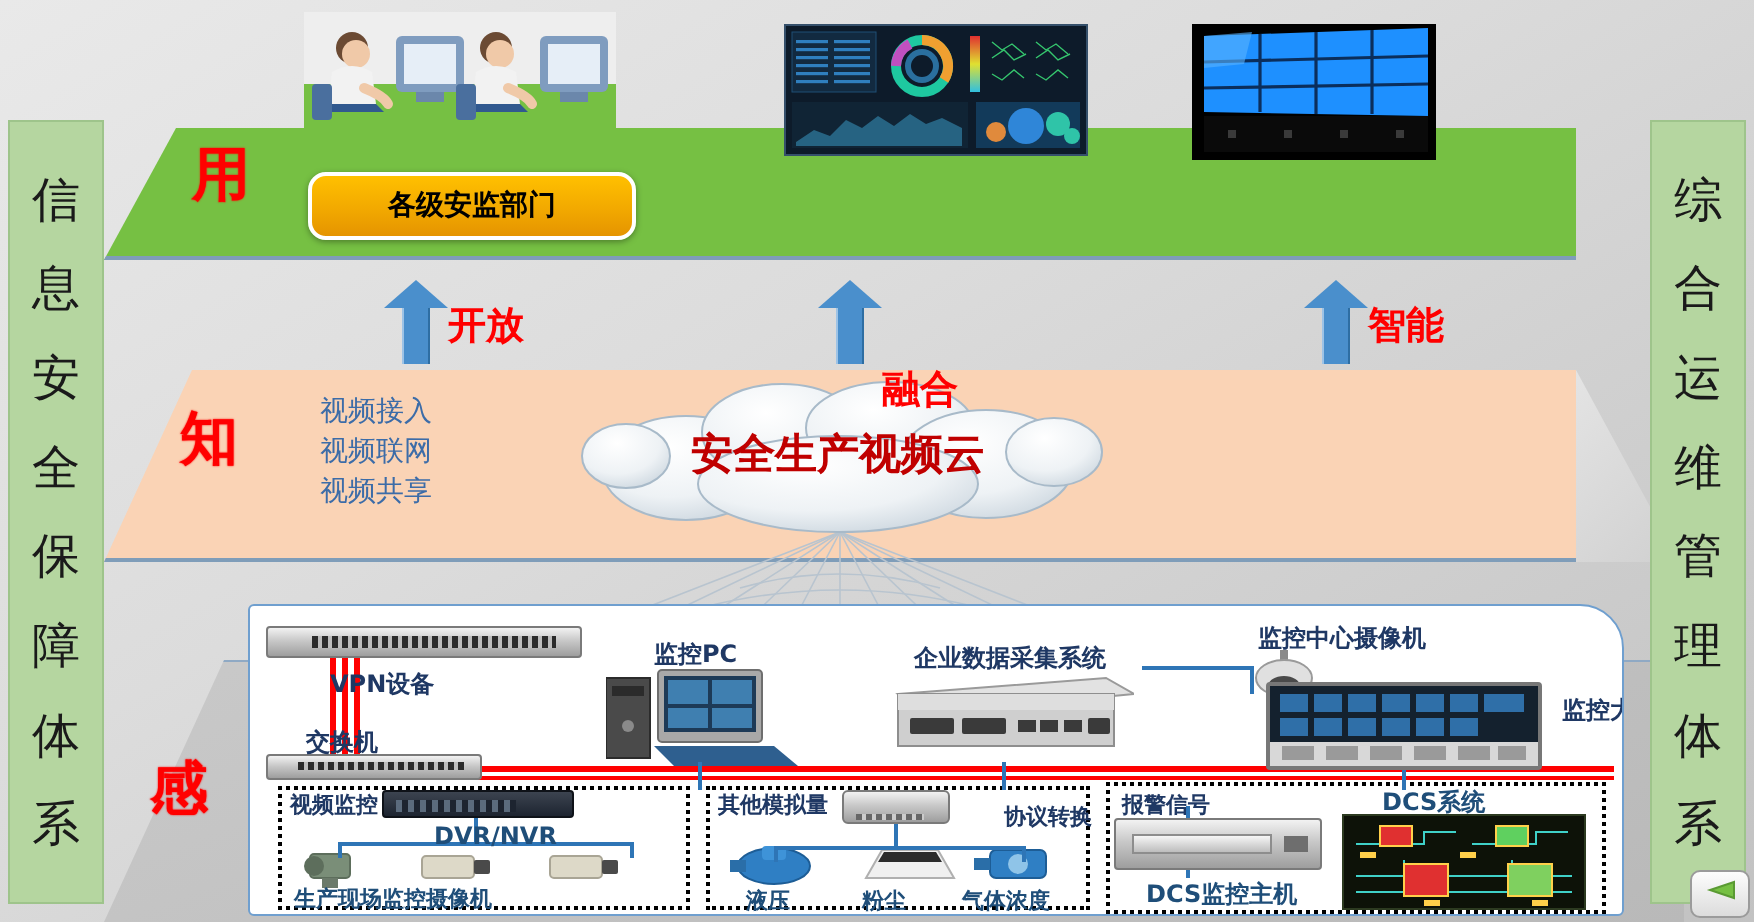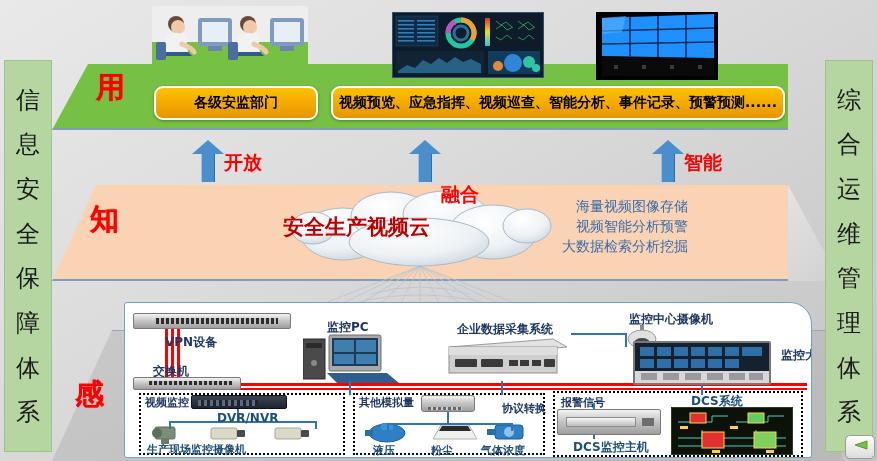"视频预览、应急指挥、视频巡查、智能分析、事件记录、预警预测......" div.pill { html: <div>视频预览、应急指挥、视频巡查、智能分析、事件记录、预警预测......</div> -> none }
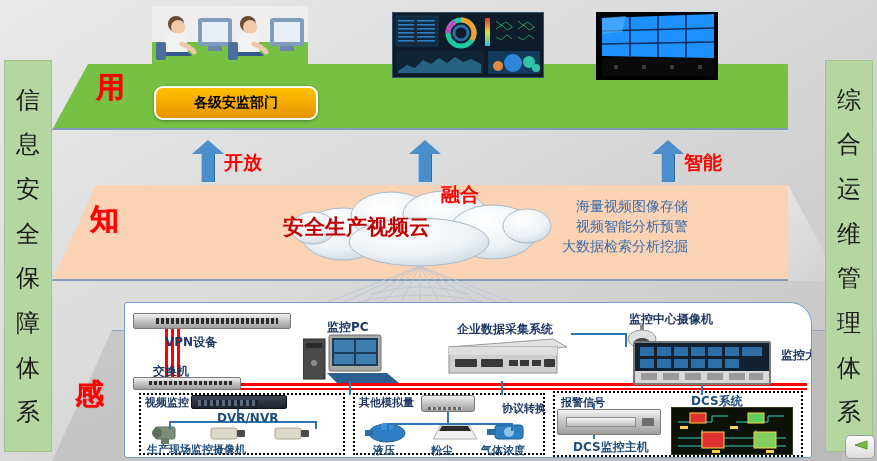"视频接入" div.cloud-side { html: none -> <div> <div>视频接入</div> <div>视频联网</div> <div>视频共享</div> </div> }
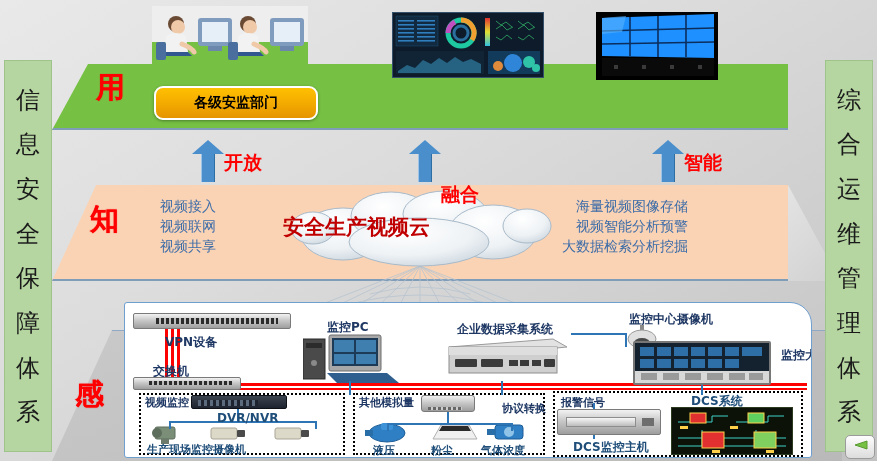"海量视频图像存储" div.cloud-side { html: <div> <div>海量视频图像存储</div> <div>视频智能分析预警</div> <div>大数据检索分析挖掘</div> </div> -> none }
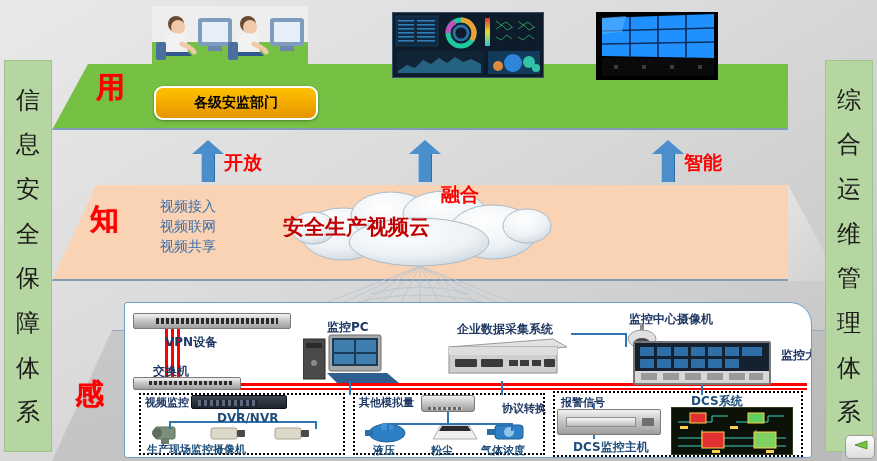"安全生产视频云" #cloud-text { text-align: none -> center }
